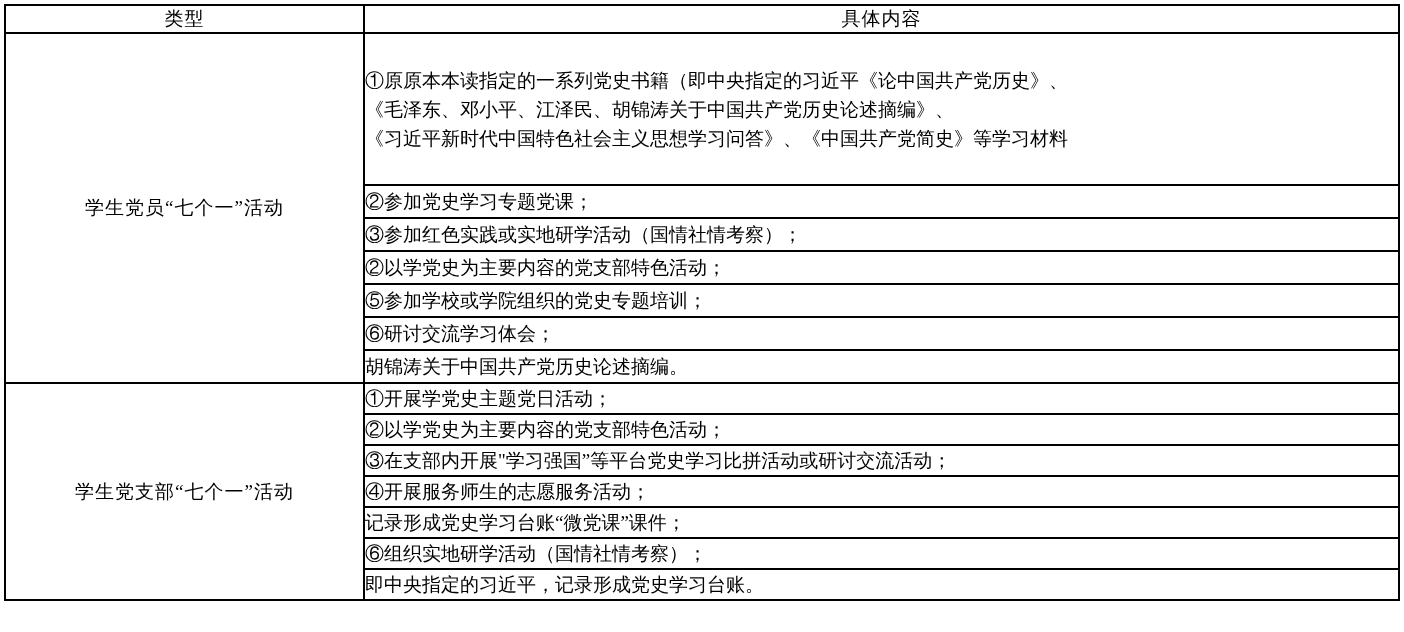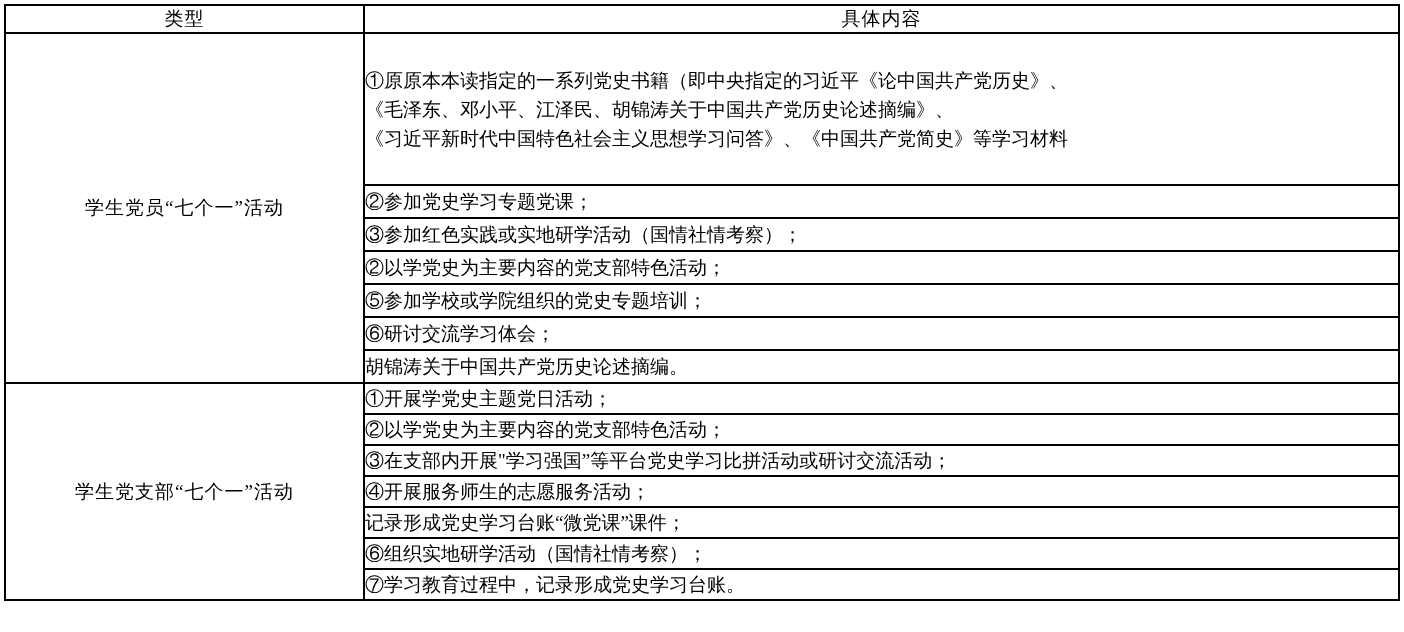"⑦学习教育过程中，记录形成党史学习台账。" td.content-cell { text: ⑦学习教育过程中 -> 即中央指定的习近平 }
